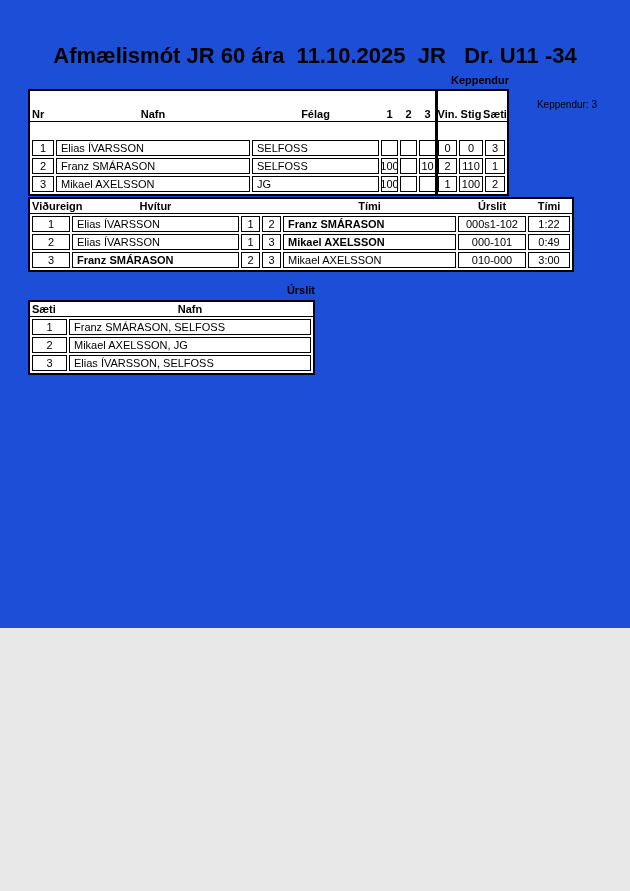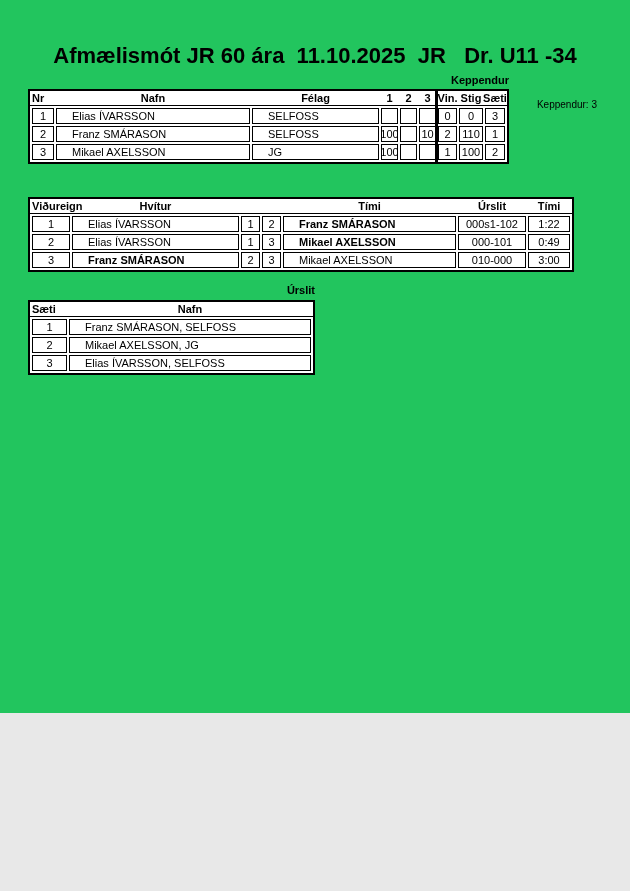"Afmælismót JR 60 ára 11.10.2025" .page { background: #22c55e -> #1d4ed8; height: 713px -> 628px }
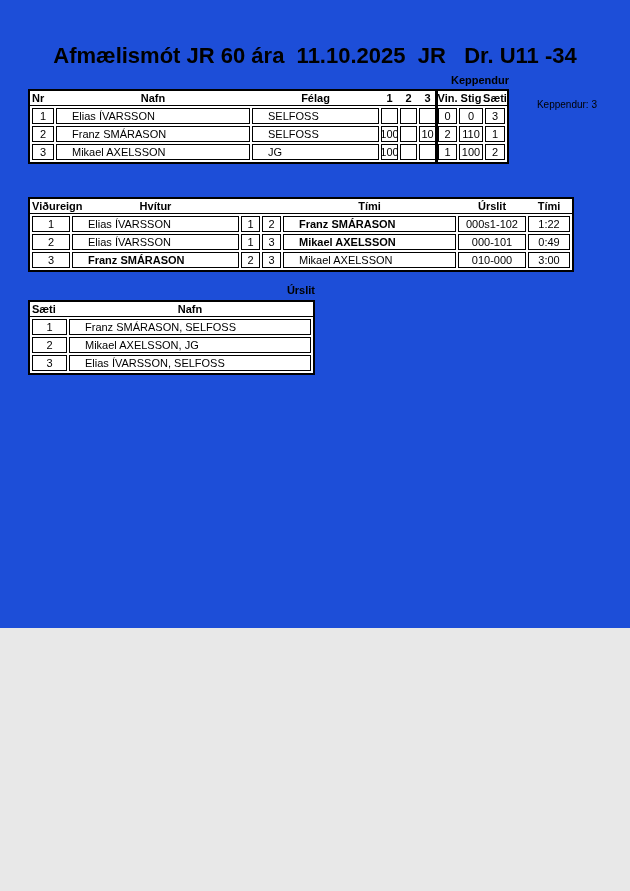"Nr" .t1 .thead, .t1 .tbody { margin-top: none -> 16px }
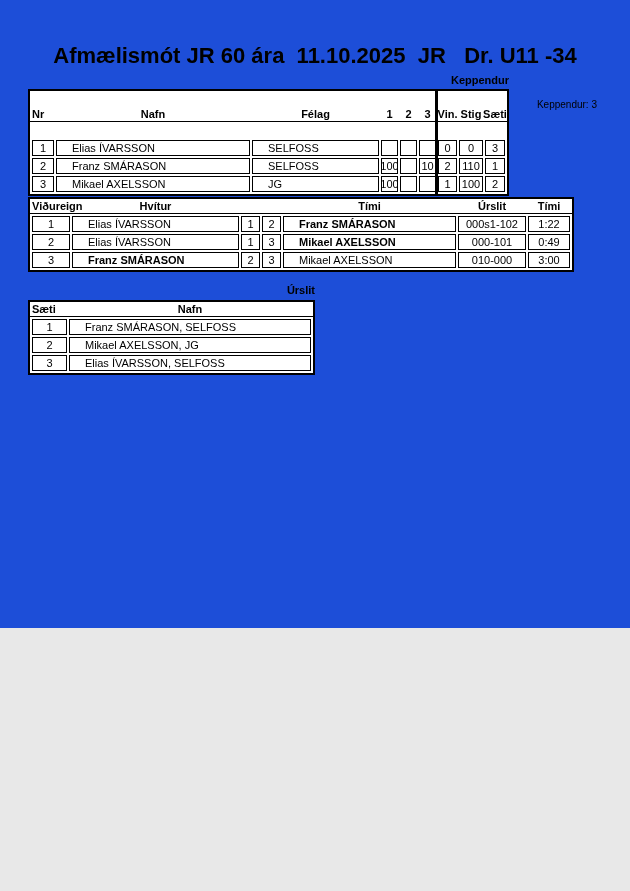"Elias ÍVARSSON" .cell { padding: 0 15px -> 0 4px }
